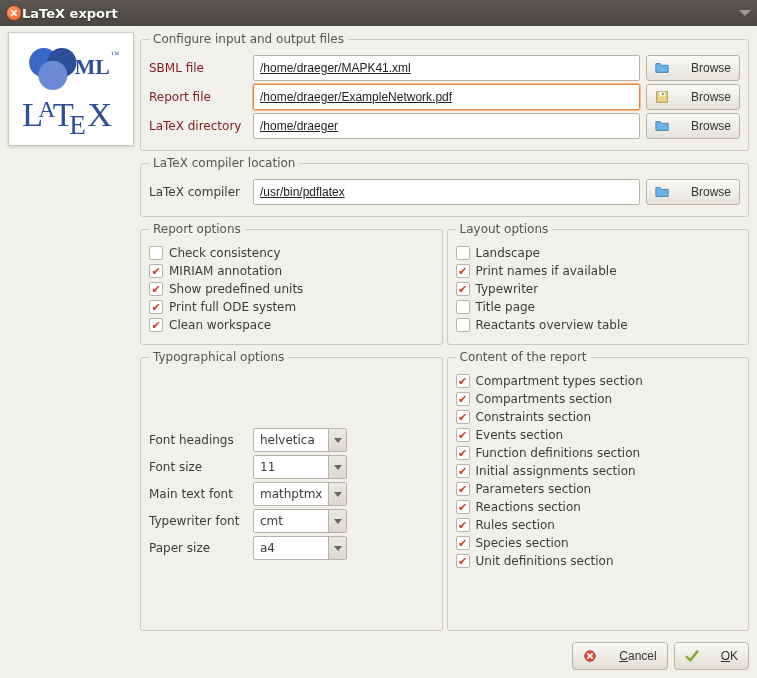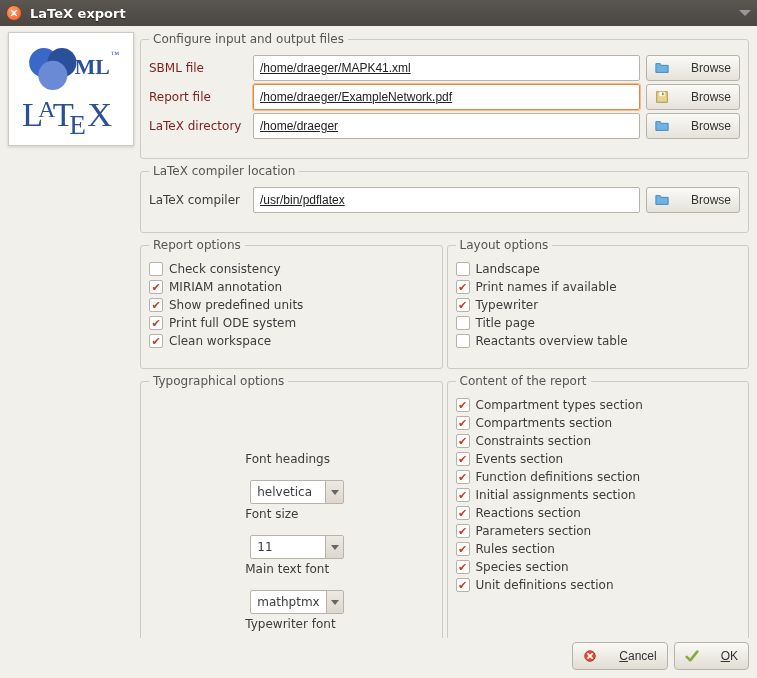"LaTeX export" .titlebar { gap: 8px -> 0 }
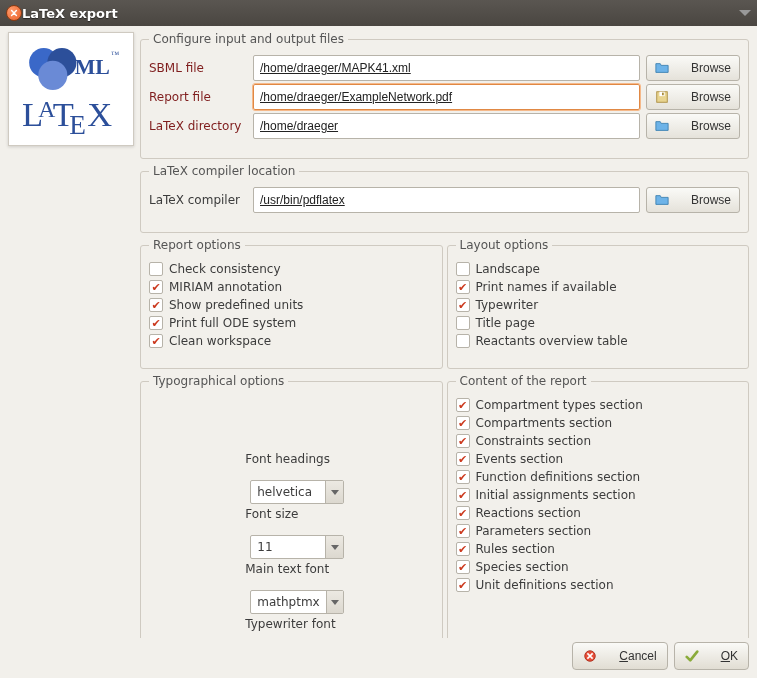"Configure input and output files" fieldset { padding: 6px 8px 16px 8px -> 6px 8px 8px 8px }
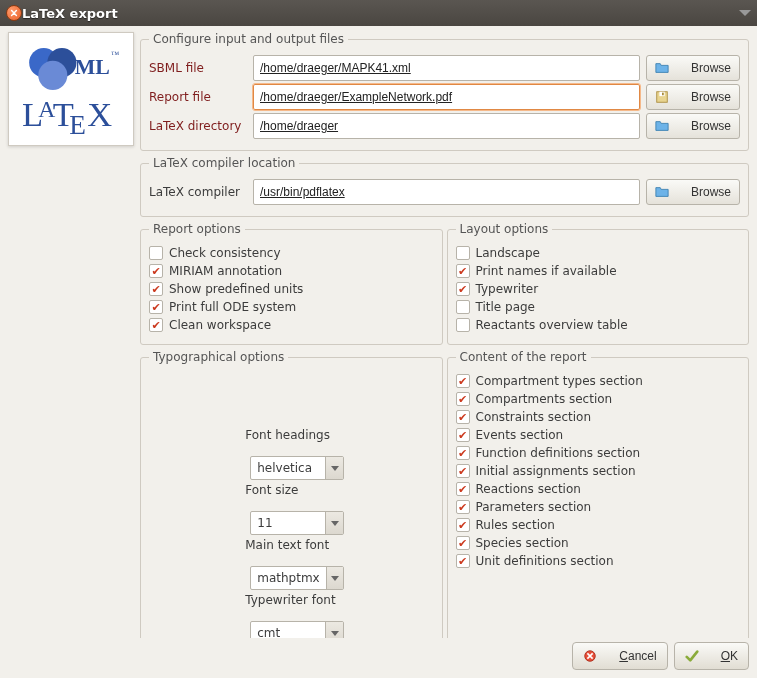"Font headings" .typo-row { flex-direction: column -> none; gap: 14px -> 0 }
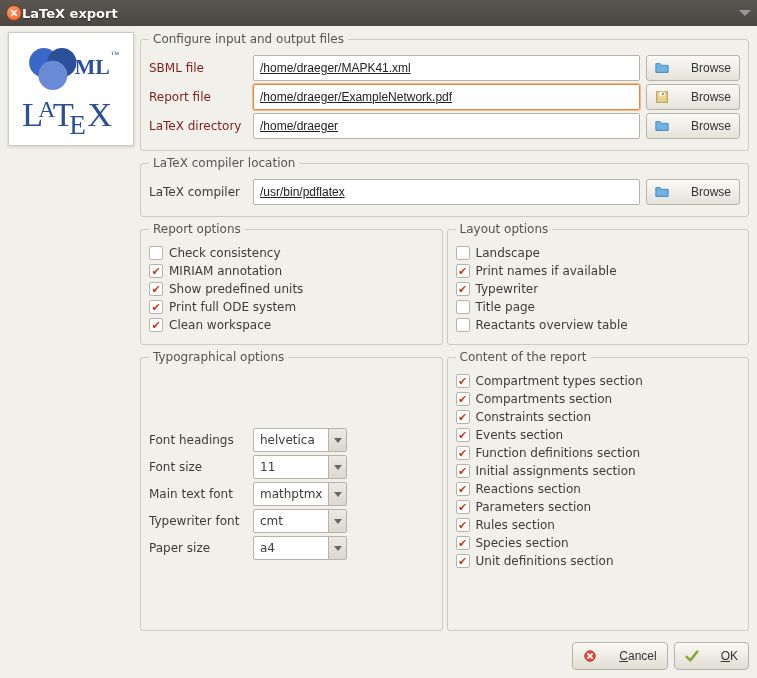"Reactions section" div.chk-row { order: before "Parameters section" -> after "Parameters section" }
